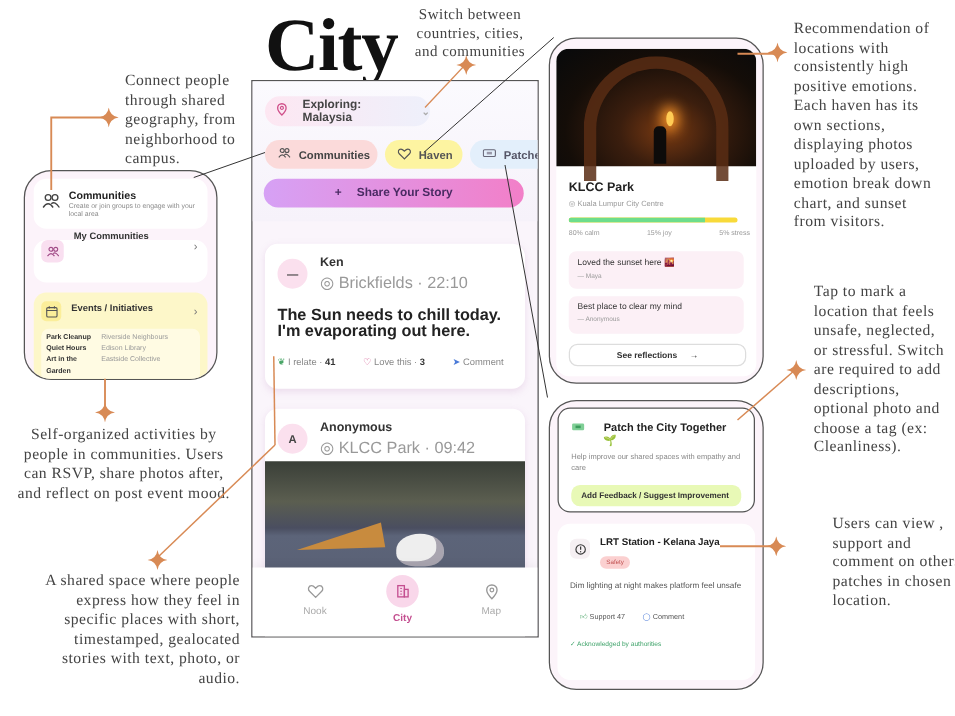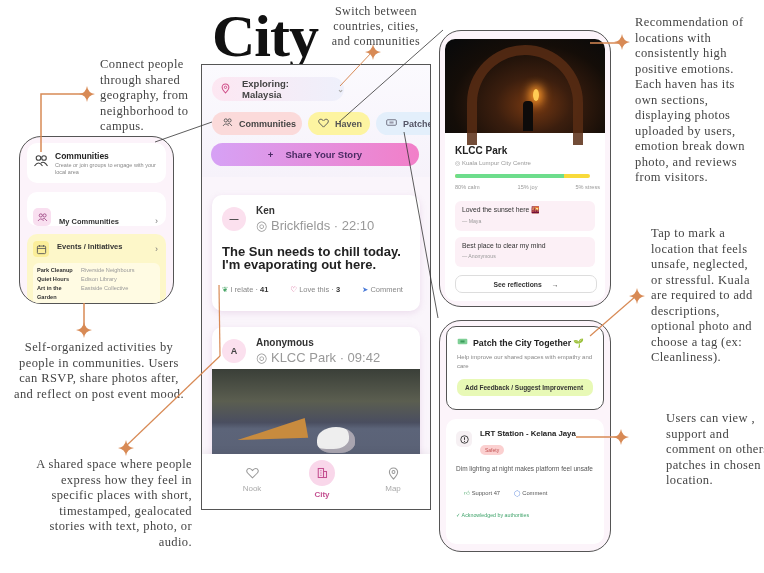"photo, and reviews" div { text: photo, and reviews -> chart, and sunset }
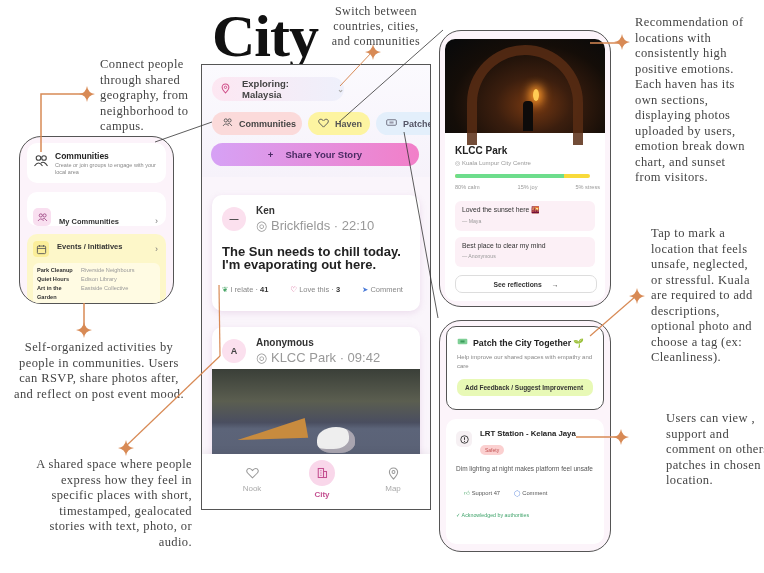"My Communities" .comm-row { align-items: flex-end -> flex-start }
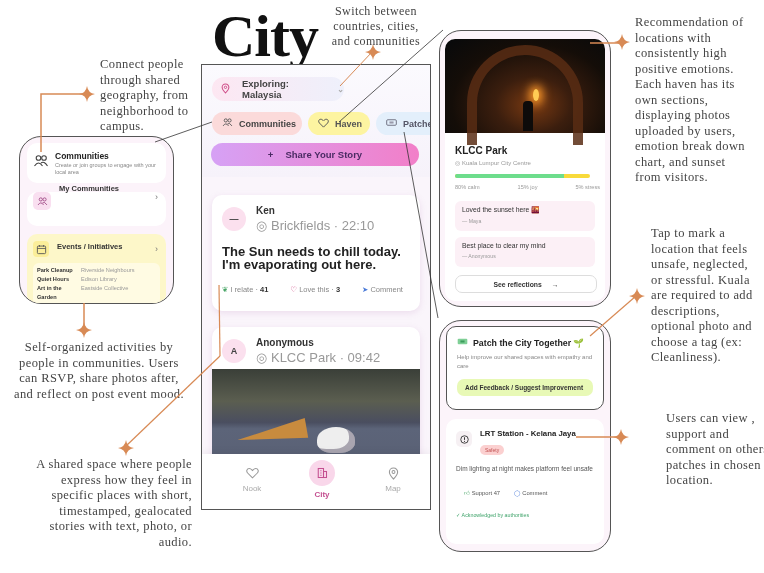"or stressful. Kuala" div { text: Kuala -> Switch }
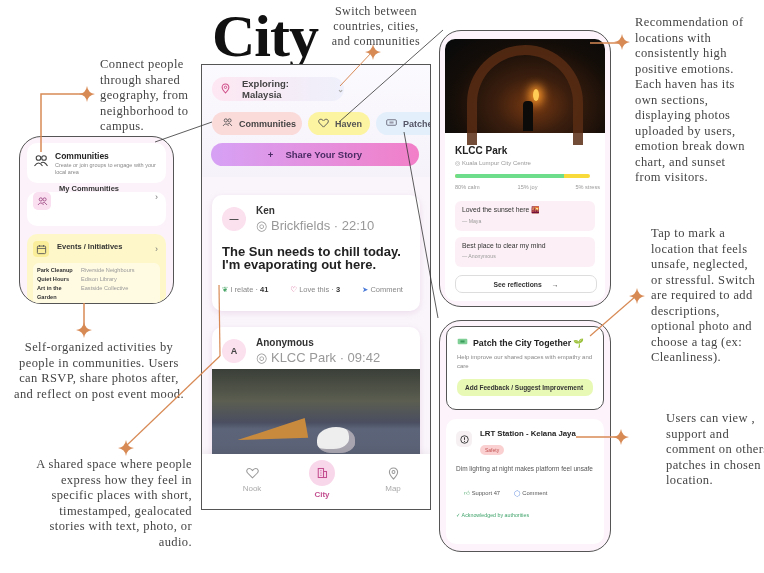"Patch the City Together 🌱" .patch-top .t { align-items: center -> none; gap: 5px -> 15px }
